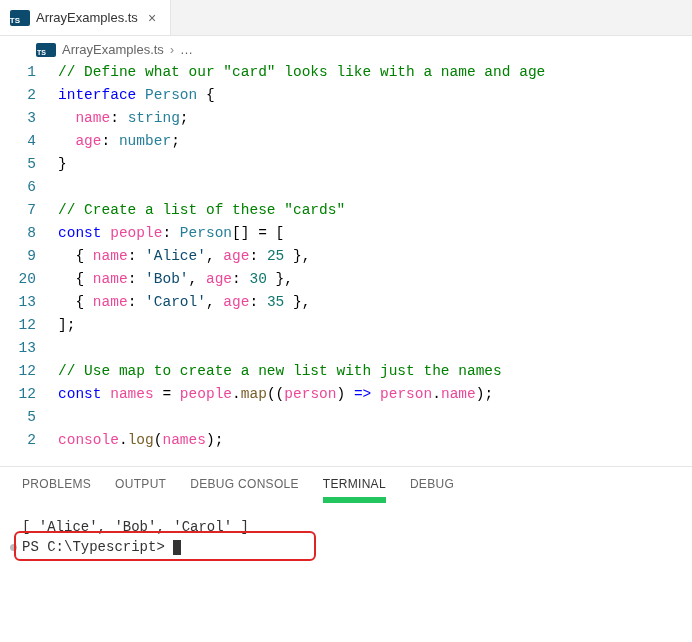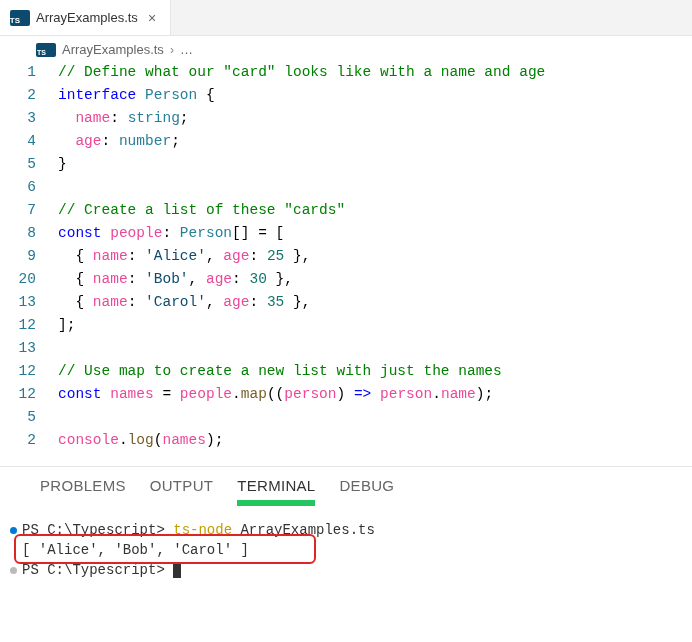"PROBLEMS" .panel-tabs { font-size: 15px -> 12px; padding: 10px 22px 0 40px -> 10px 22px 0 22px }
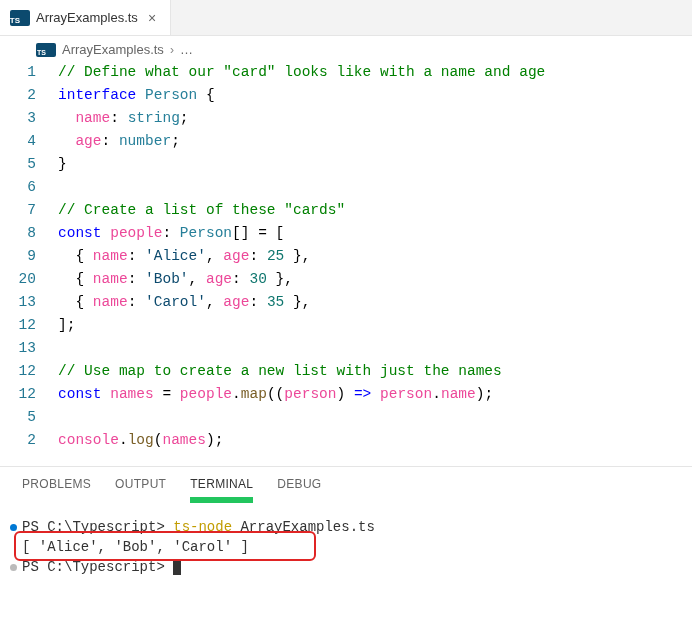"DEBUG CONSOLE" div.panel-tab { html: none -> <div>DEBUG CONSOLE</div> }
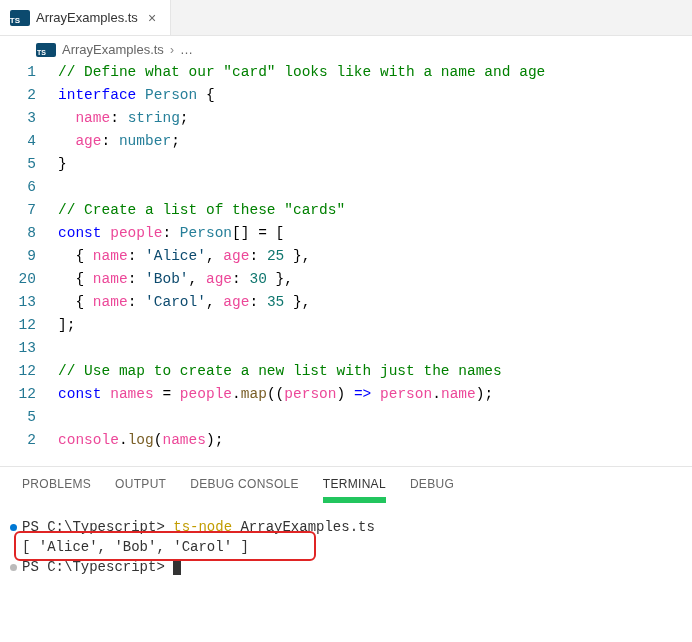"PS C:\Typescript> ts-node" div.term-line { html: <div> <span></span> <span>PS C:\Typescript&gt; </span><span>ts-node</span><span> ArrayExamples.ts</span> </div> -> none }
